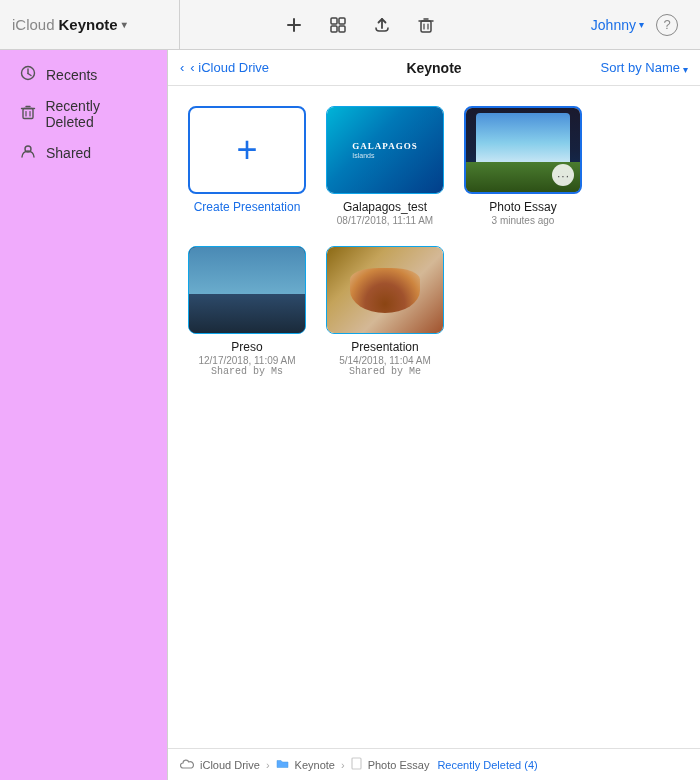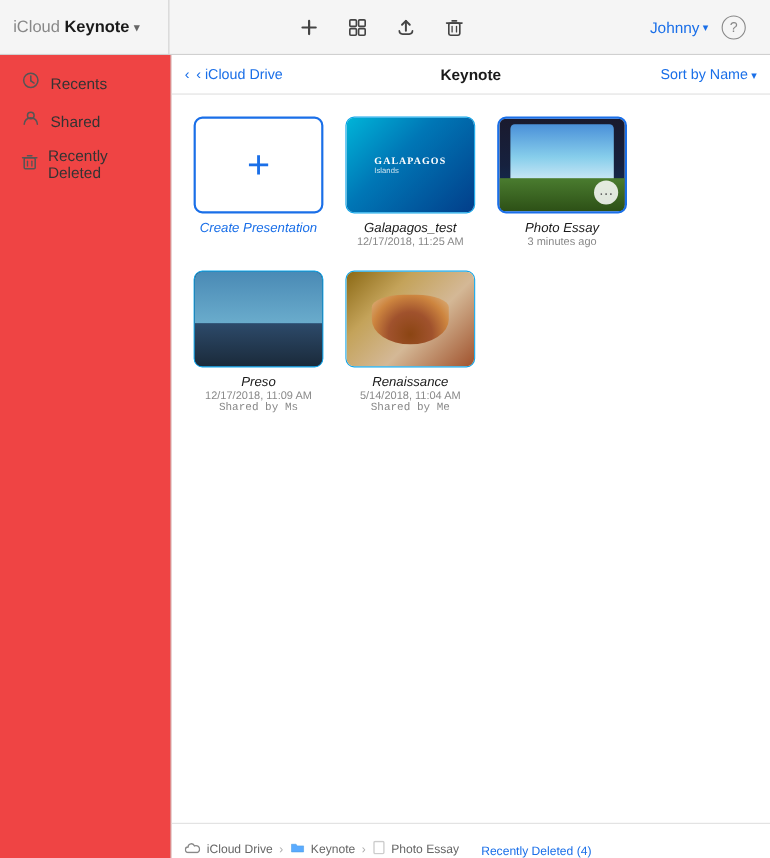"iCloud" .app-title { width: 154px -> 180px }
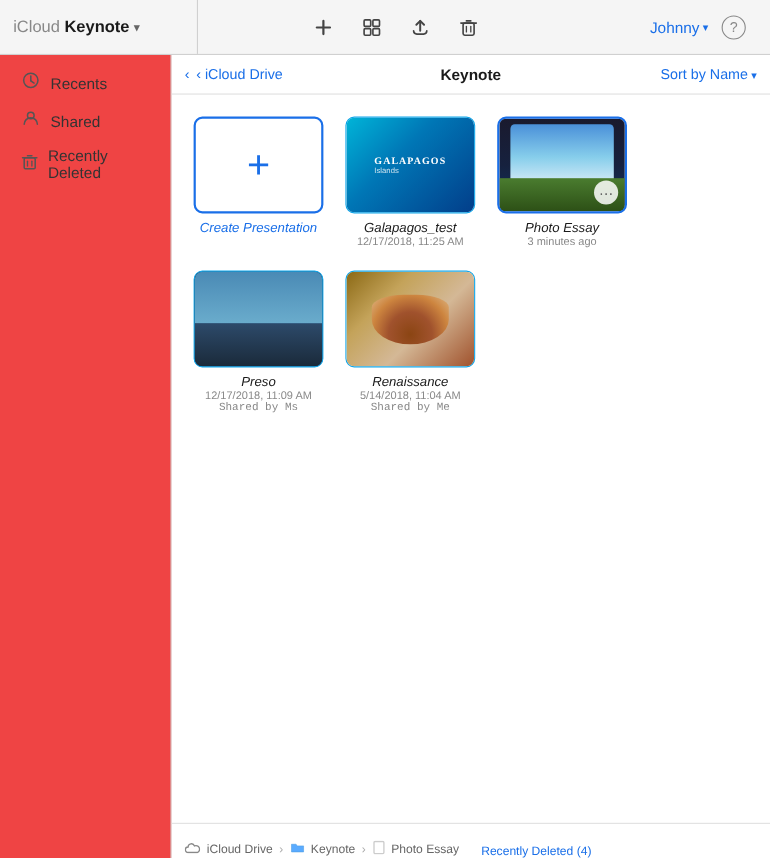"Recents" .sidebar { background: #ef4444 -> #f0abfc; width: 156px -> 168px }
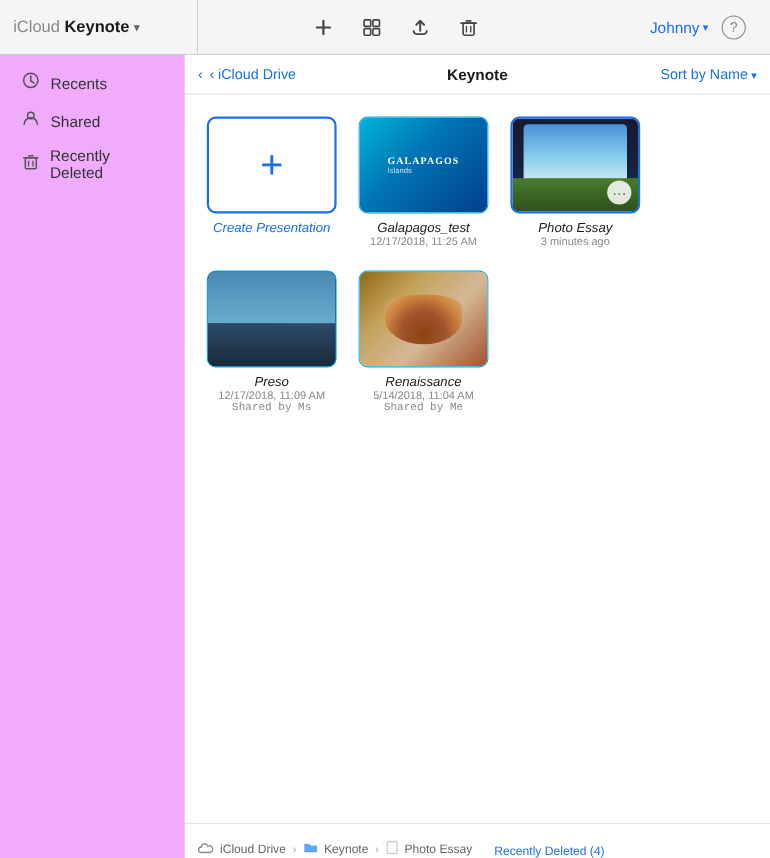"Shared" div.sidebar-item { order: before "Recently Deleted" -> after "Recently Deleted" }
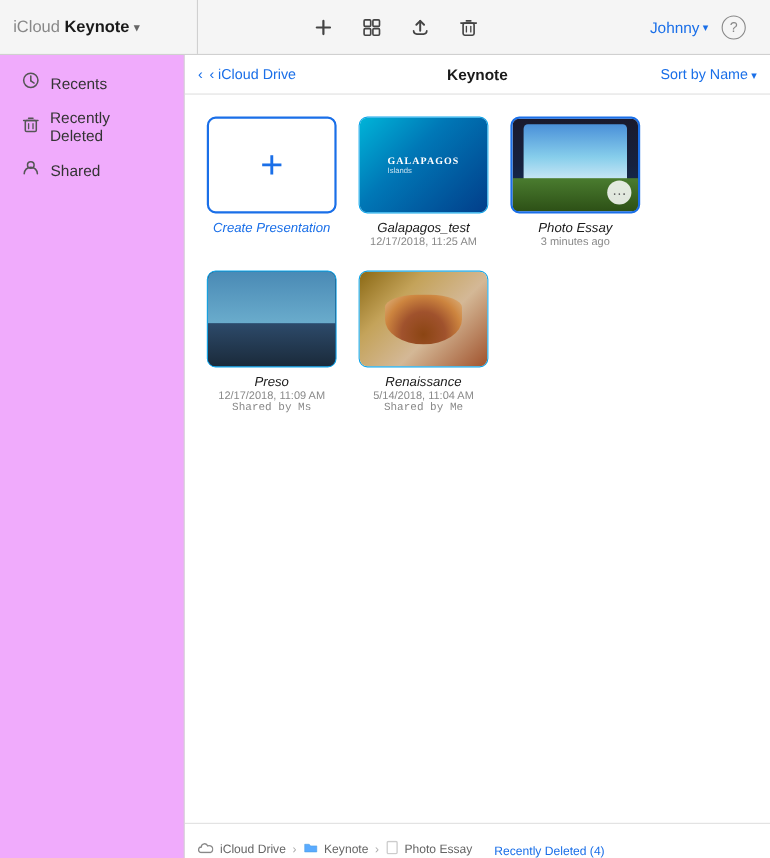"Create Presentation" .file-label { font-style: italic -> none }
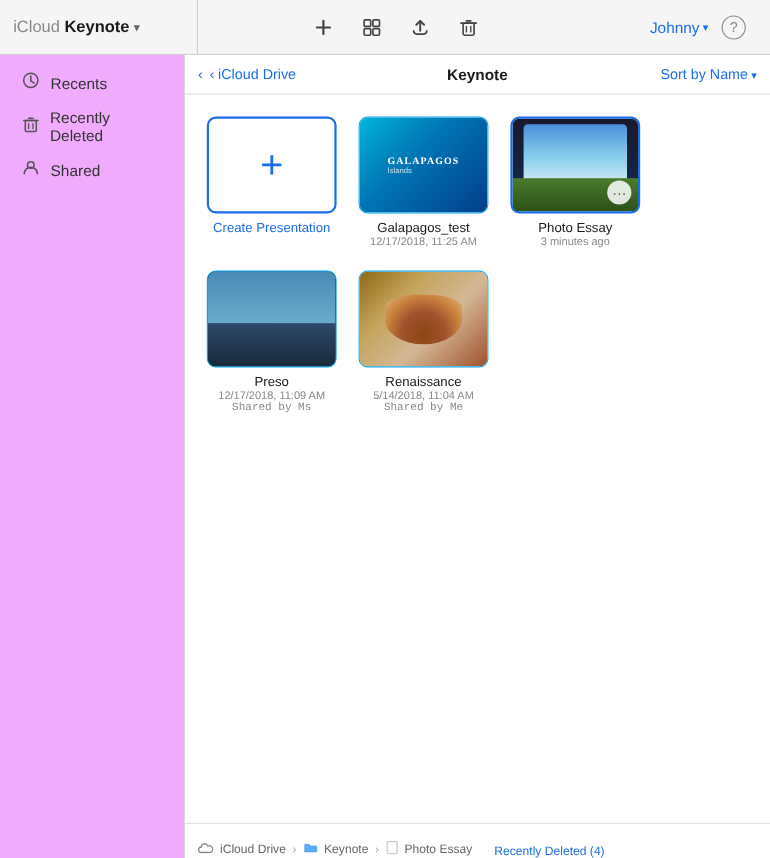"12/17/2018, 11:25 AM" span.file-date { text: 12/17/2018, 11:25 -> 08/17/2018, 11:11 }
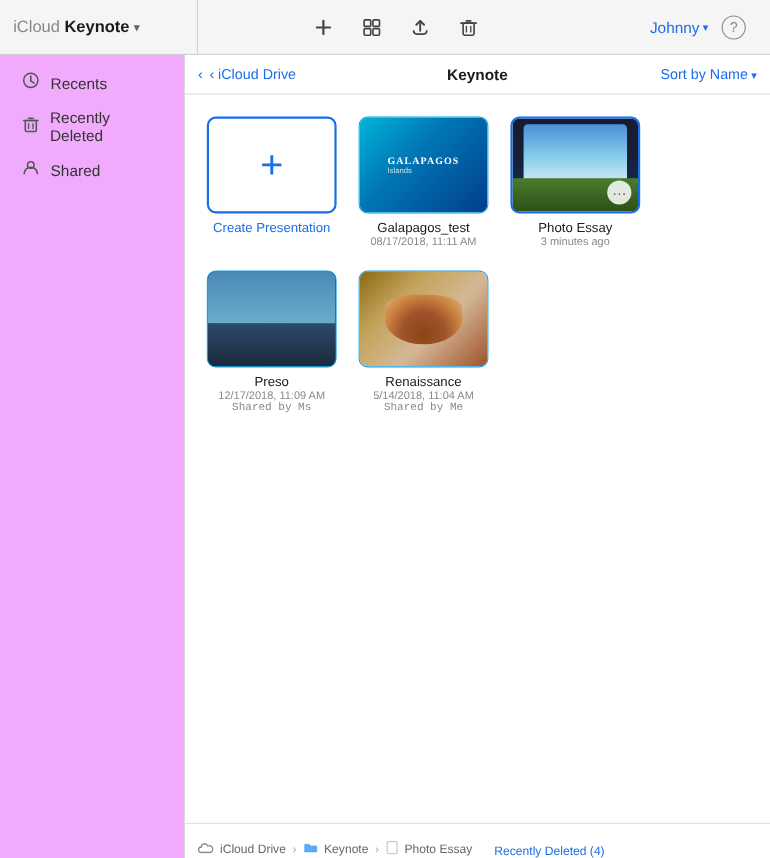"Renaissance" span.file-label { text: Renaissance -> Presentation }
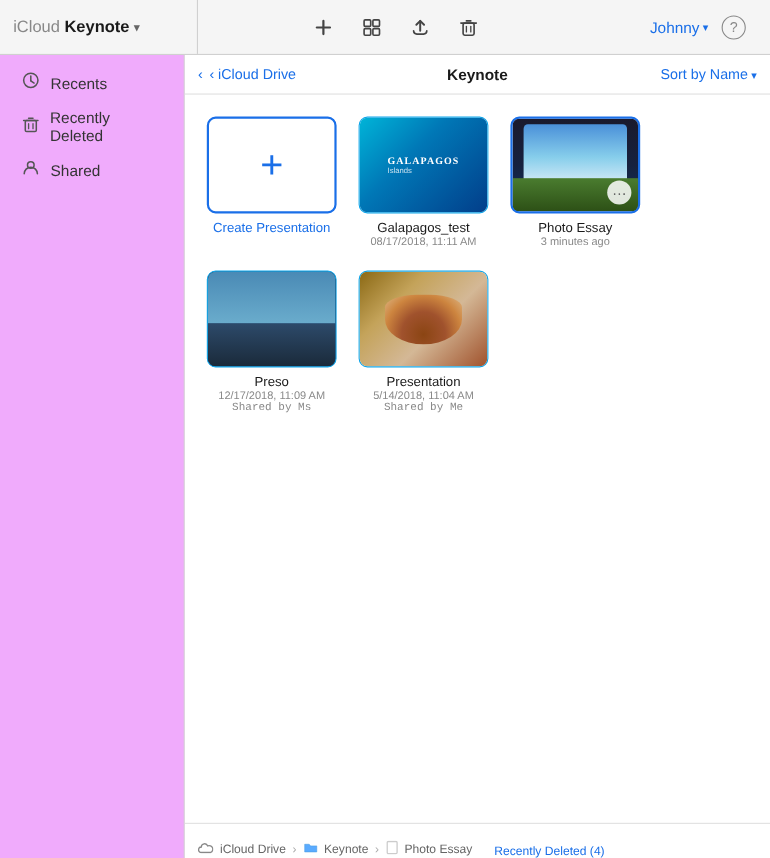"iCloud Drive" .status-bar { align-items: flex-end -> center; gap: 20px -> 8px }
